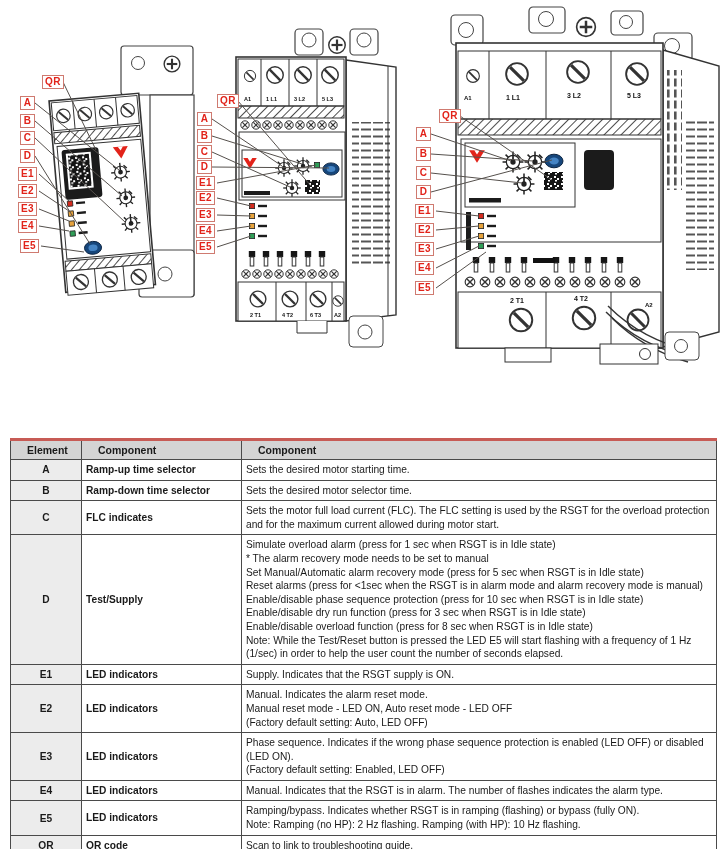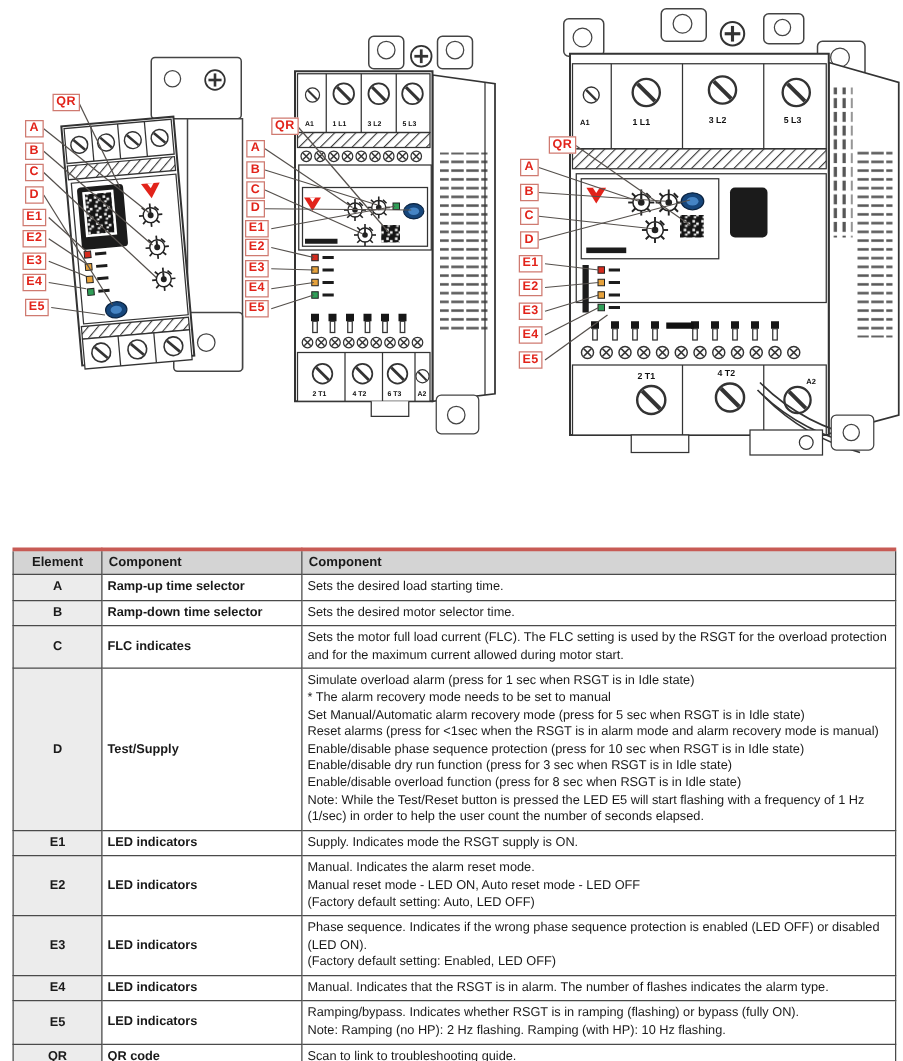"Element" th { padding: 3px 5px -> 3px 16px }
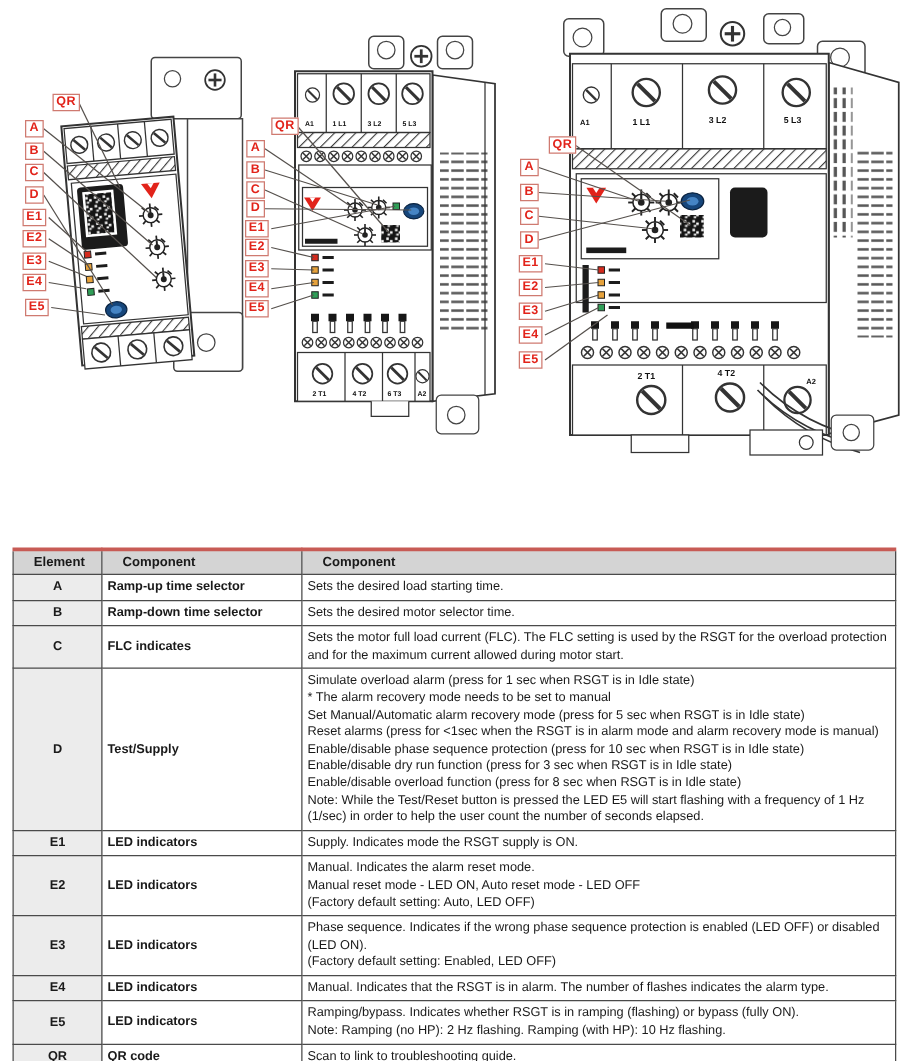"Sets the desired load starting" td.cell-function { text: load -> motor }
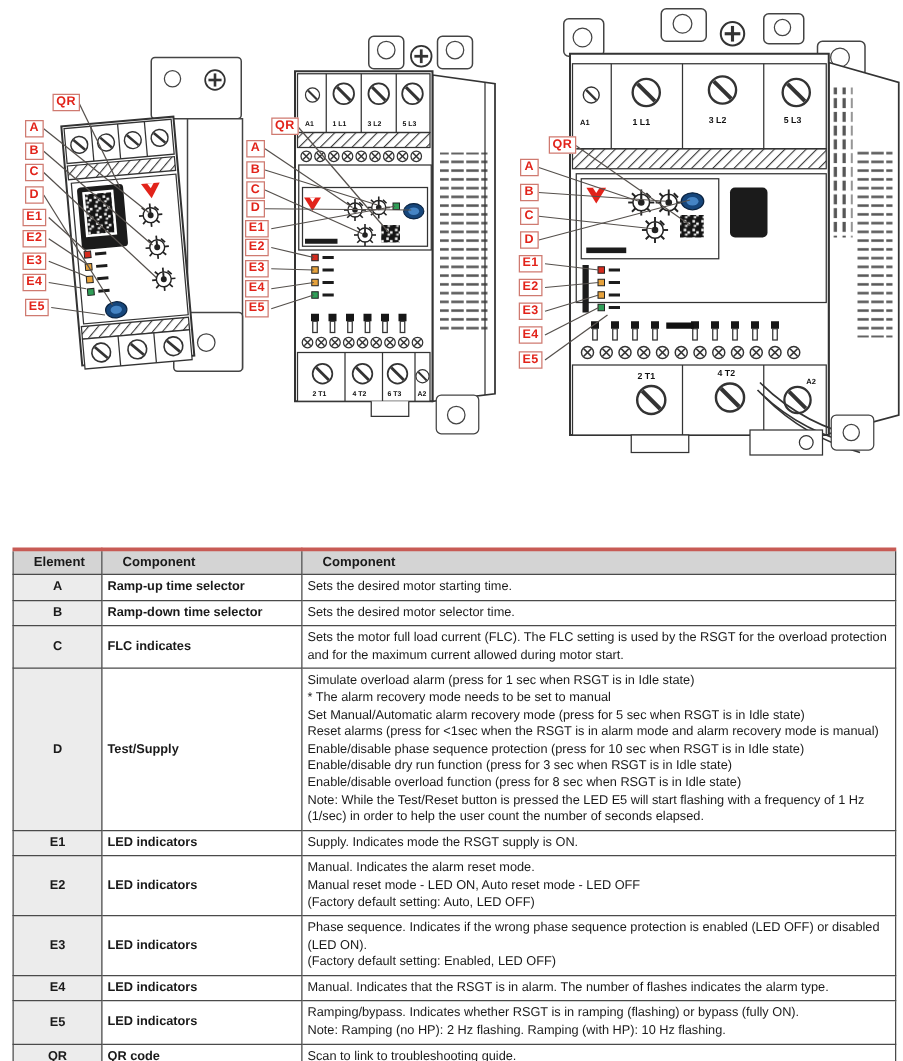"Supply. Indicates mode the RSGT" td.cell-function { text: mode -> that }
